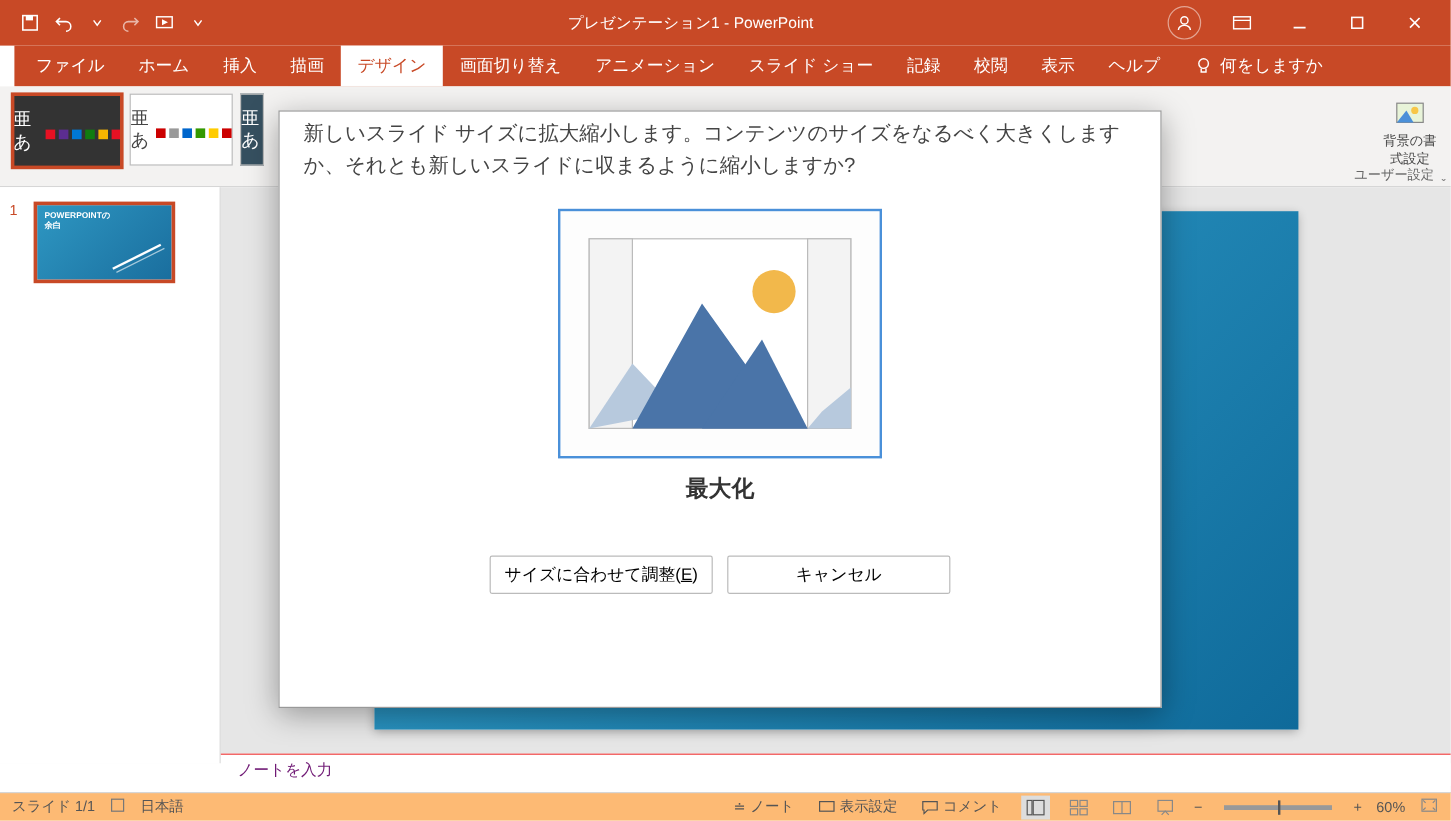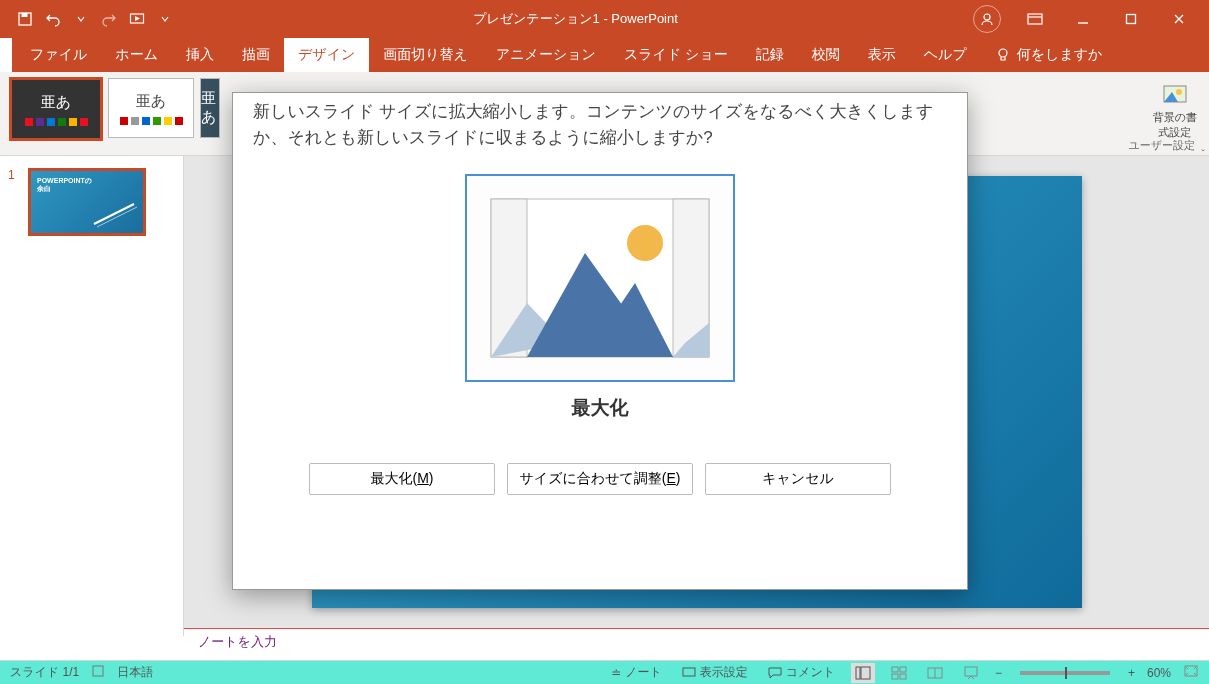"亜あ" .theme-thumb { flex-direction: column -> row }
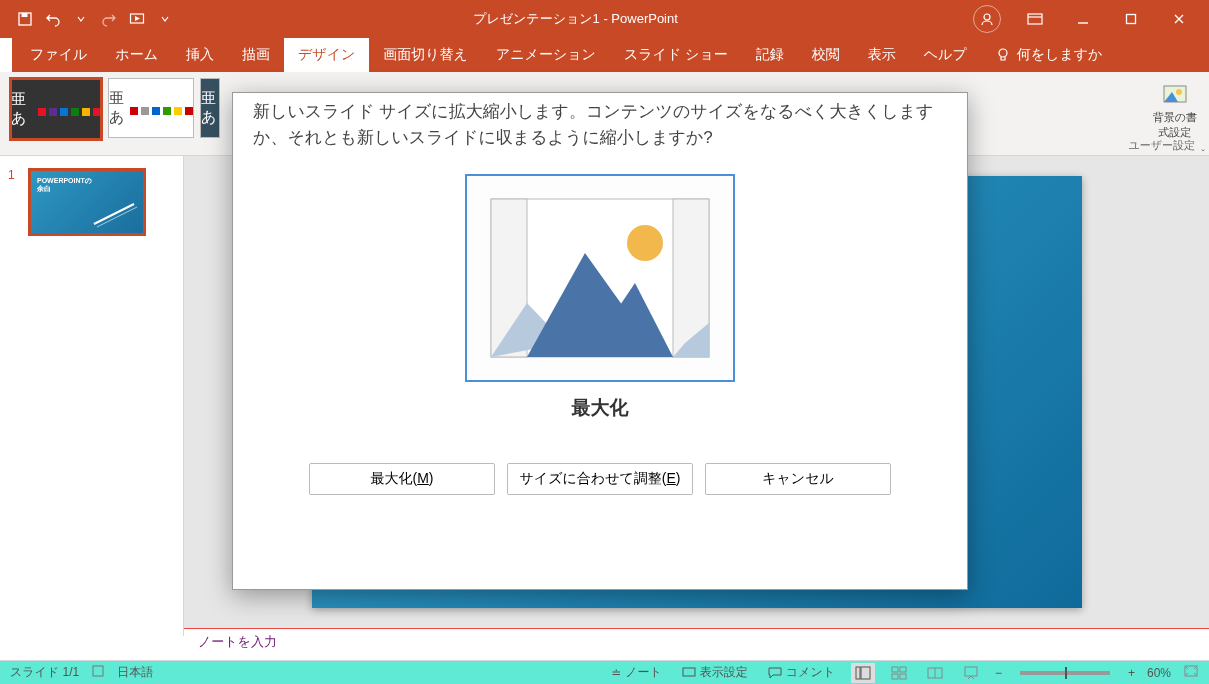"最大化(M)" button { html: <button><span>最大化(</span><span>M</span><span>)</span></button> -> none }
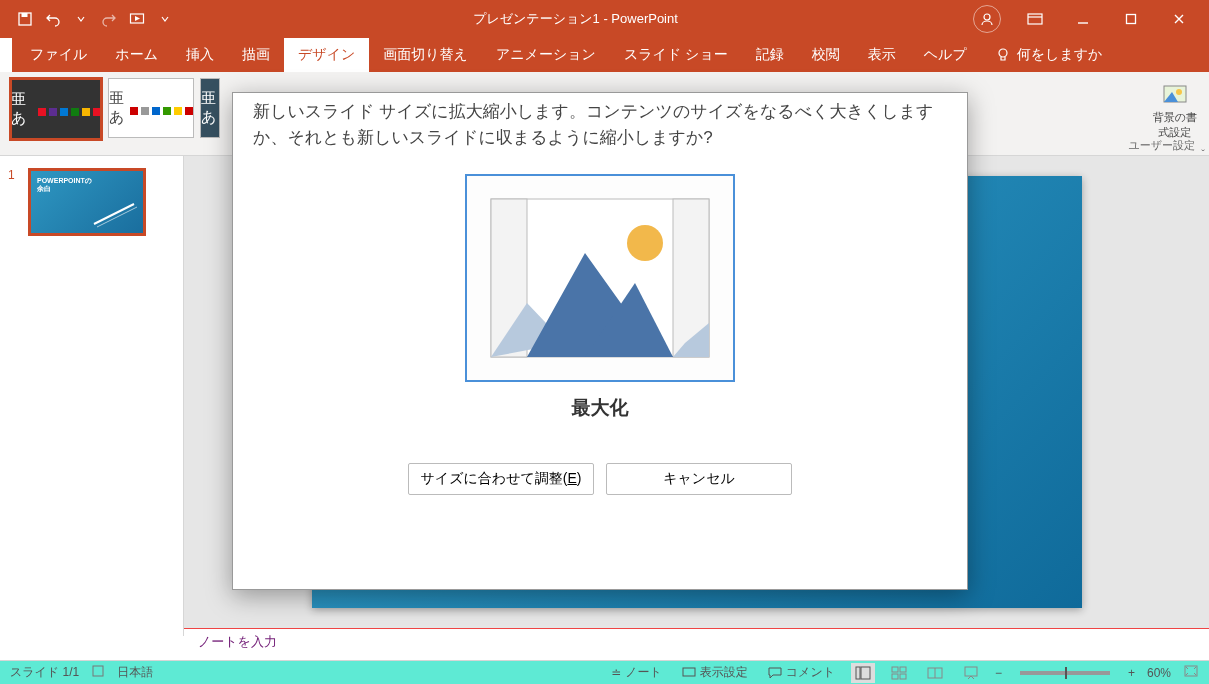"スライド 1/1" .statusbar { background: #5eead4 -> #fdba74 }
